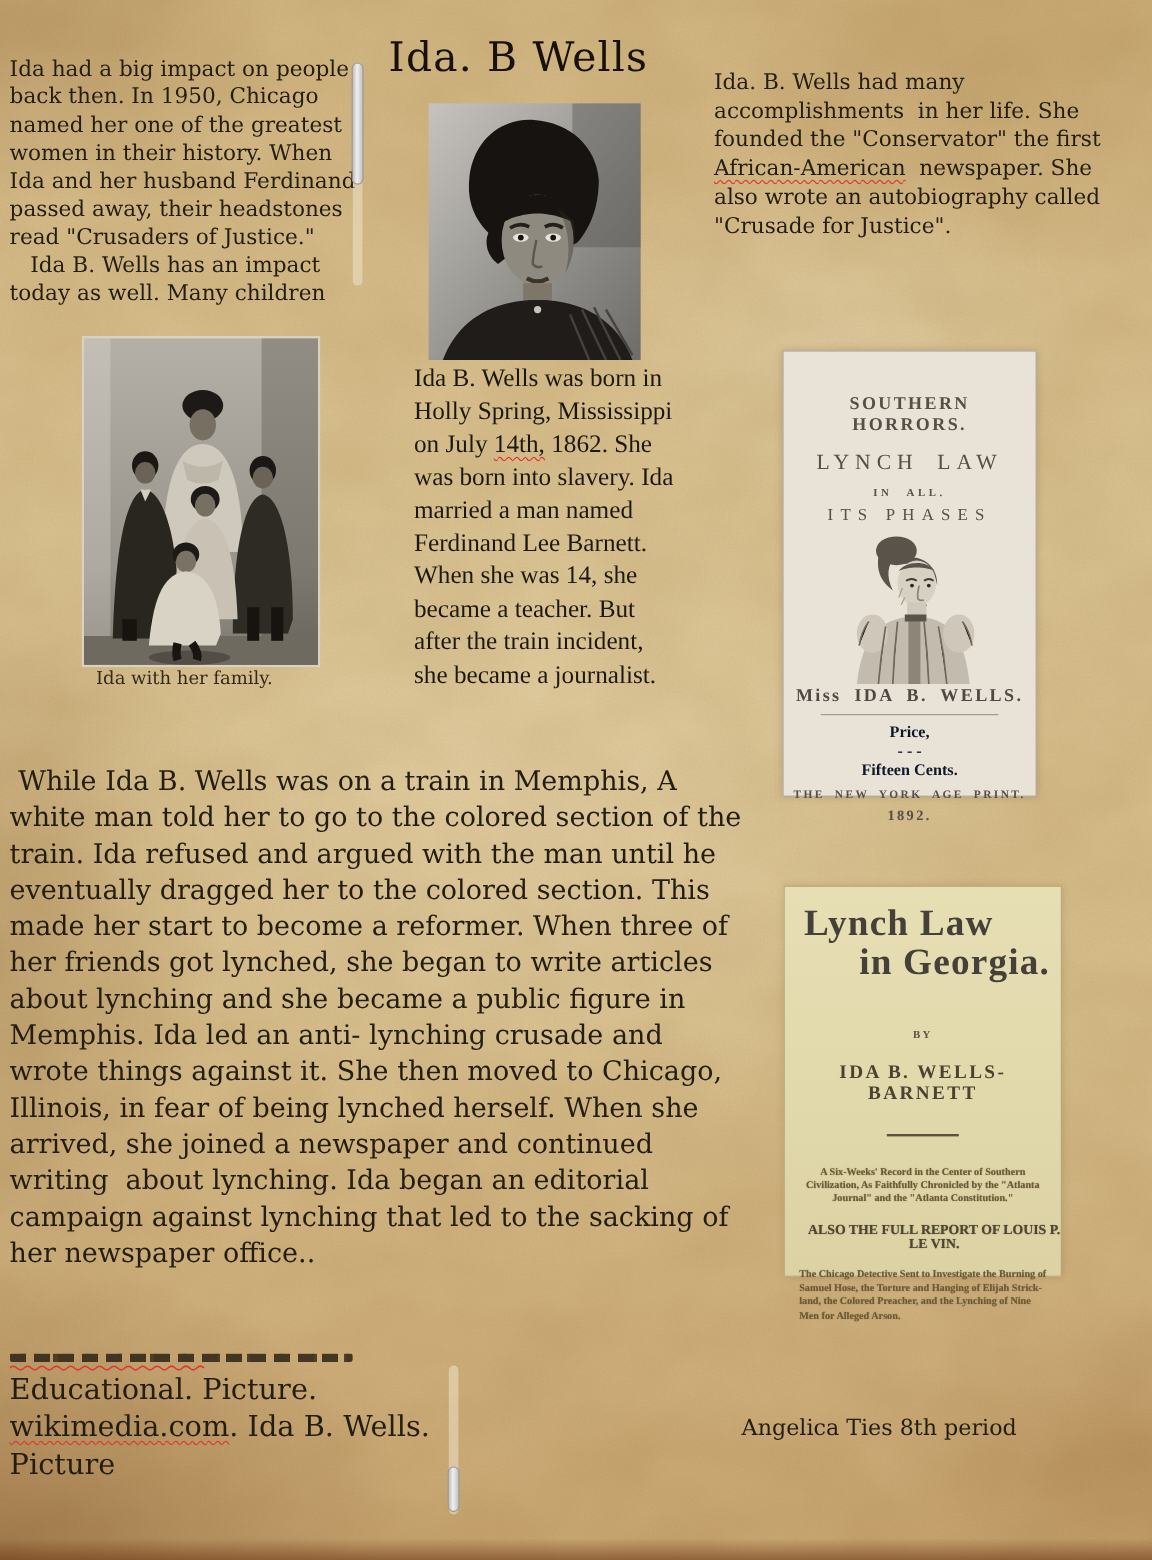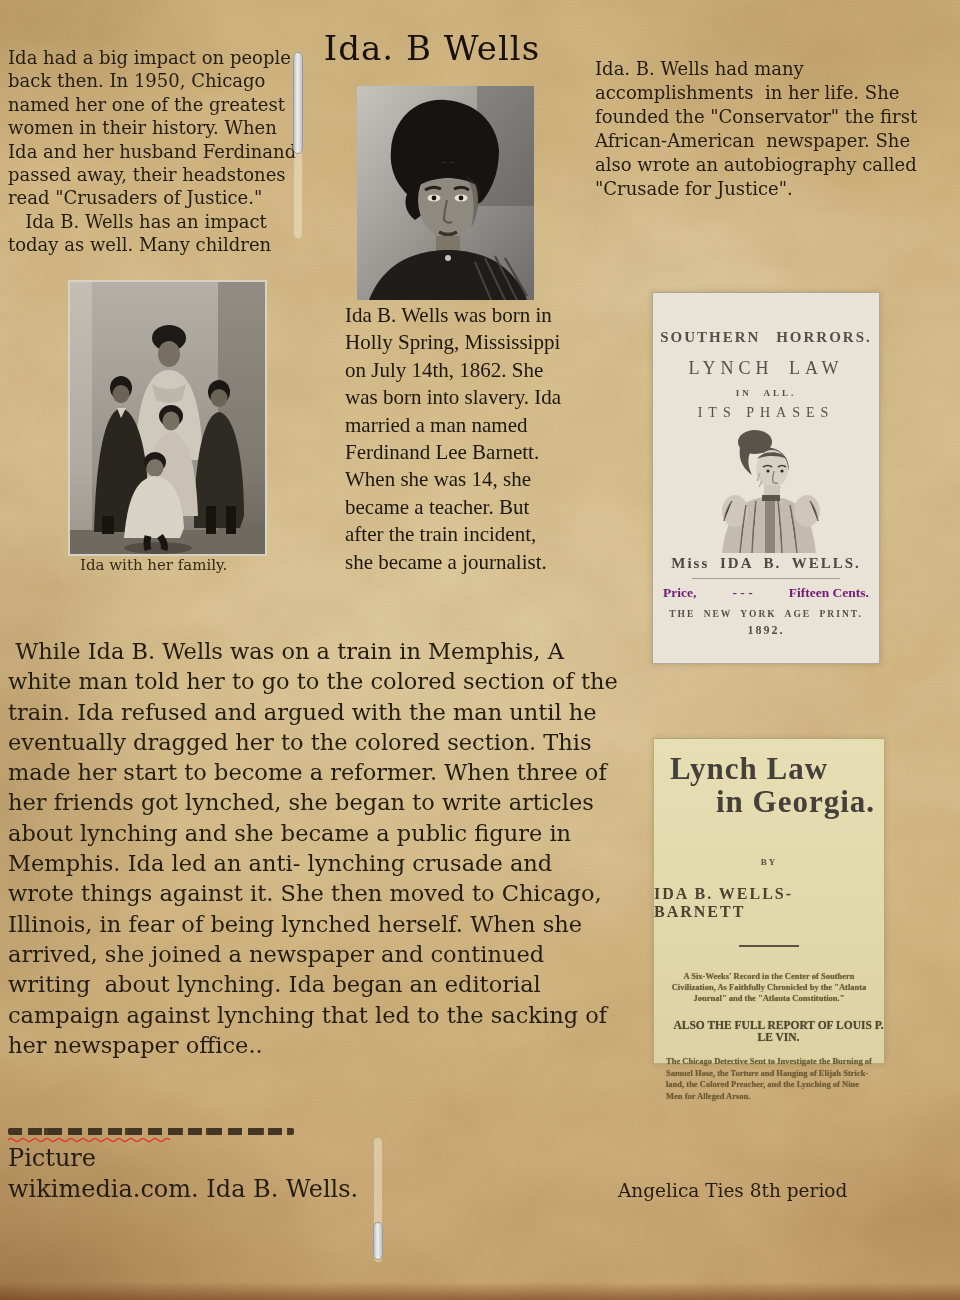"African-American" .sq { text-decoration: none -> underline }
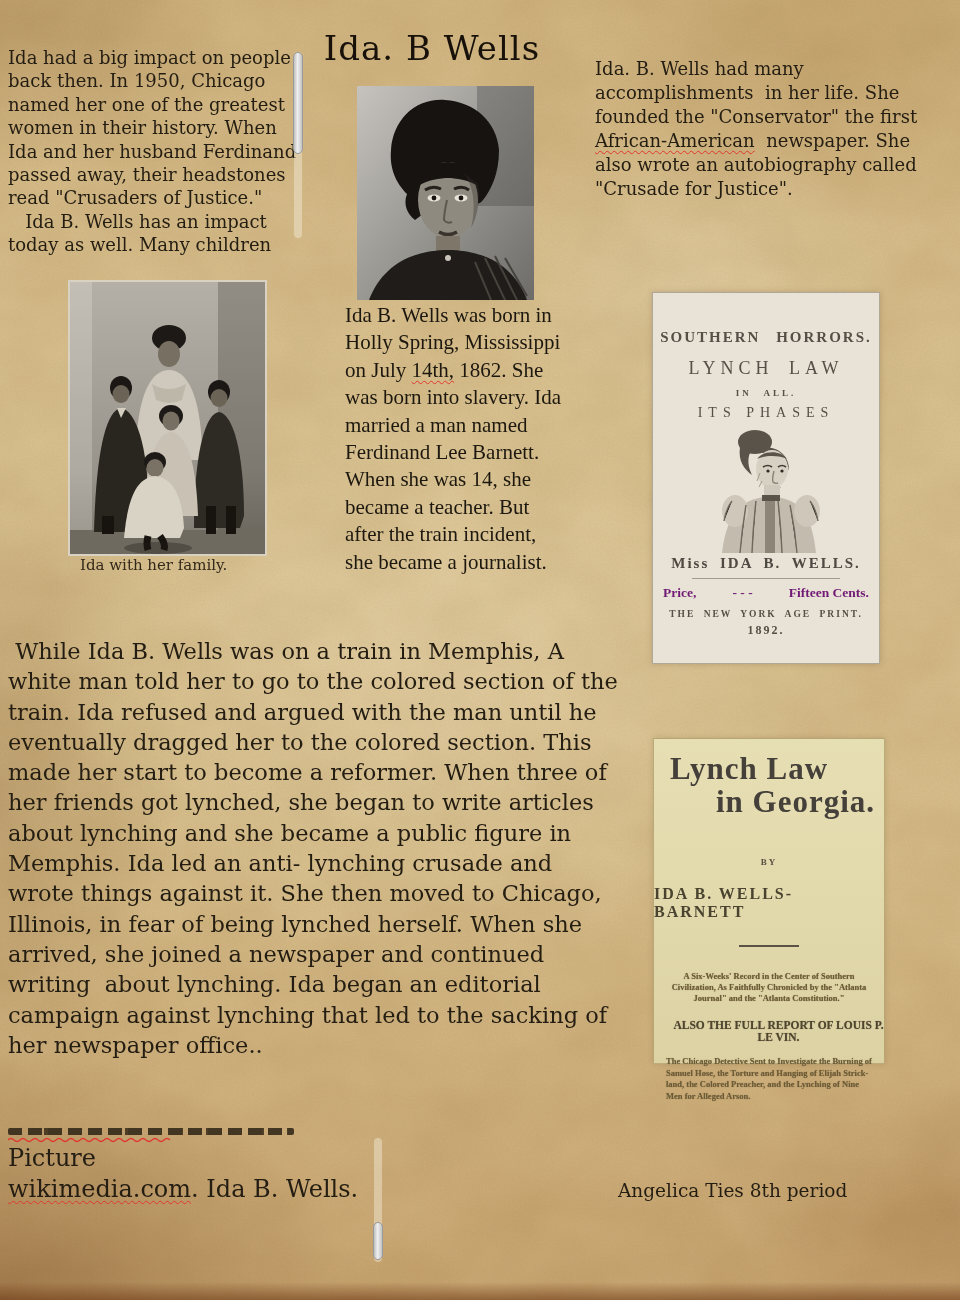"SOUTHERN HORRORS." .sh-cover { width: 228px -> 212px }
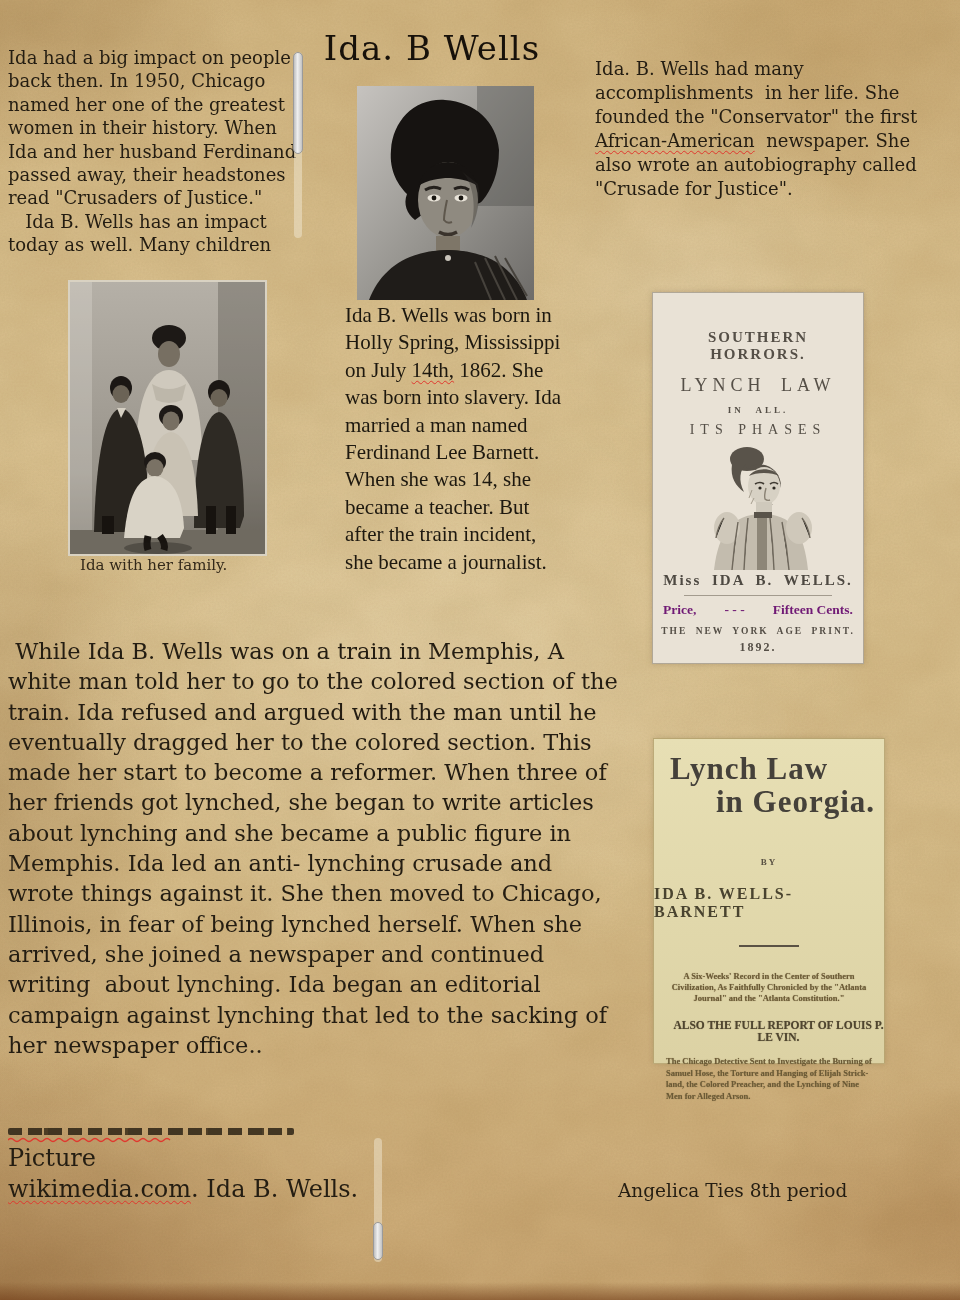"Price," .sh-price { color: #701a75 -> #0f172a; flex-direction: none -> column }
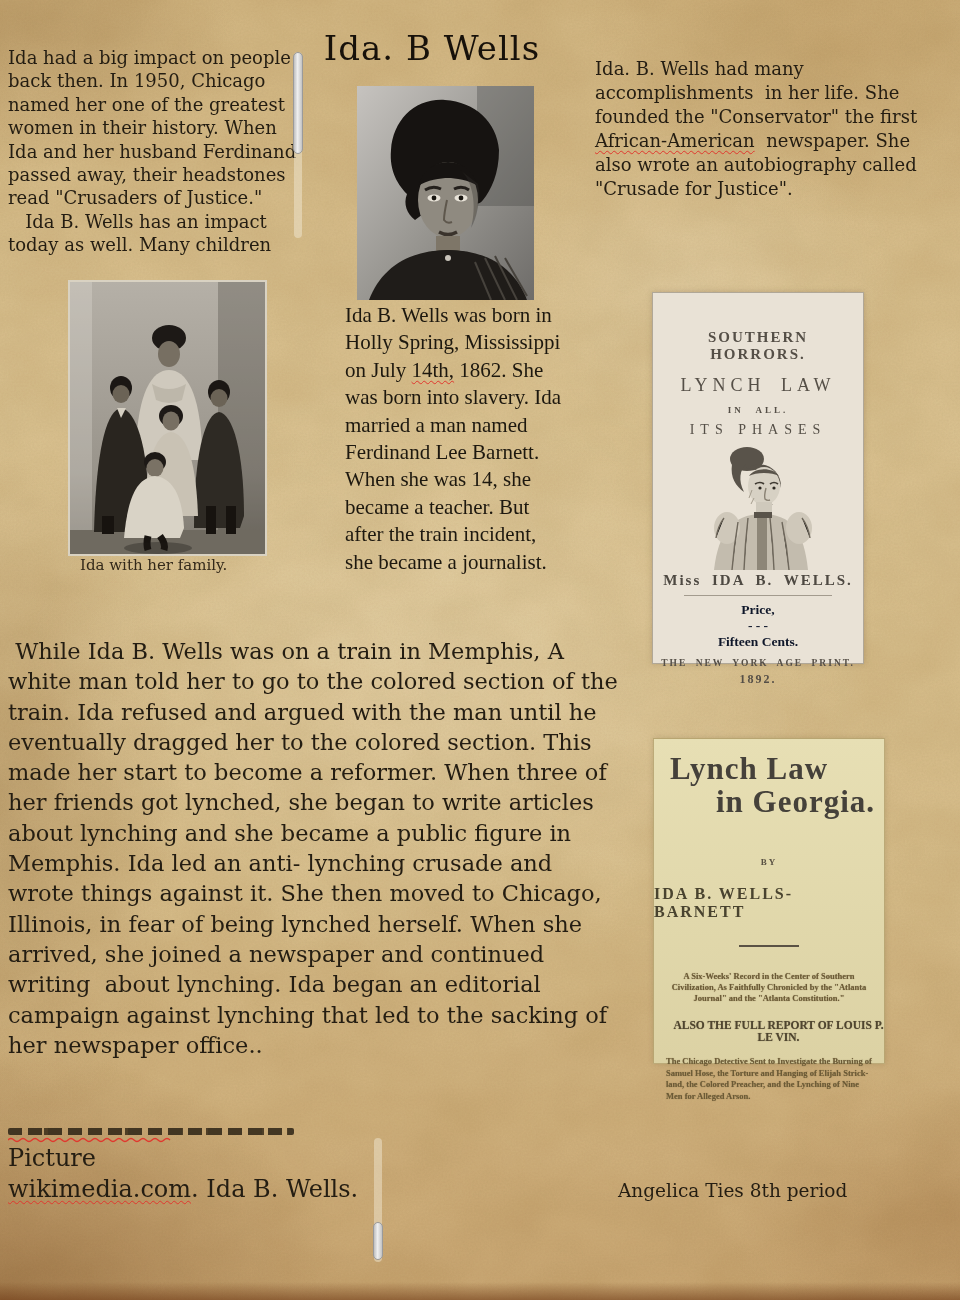"IDA B. WELLS-BARNETT" .ga-author { text-align: left -> center }
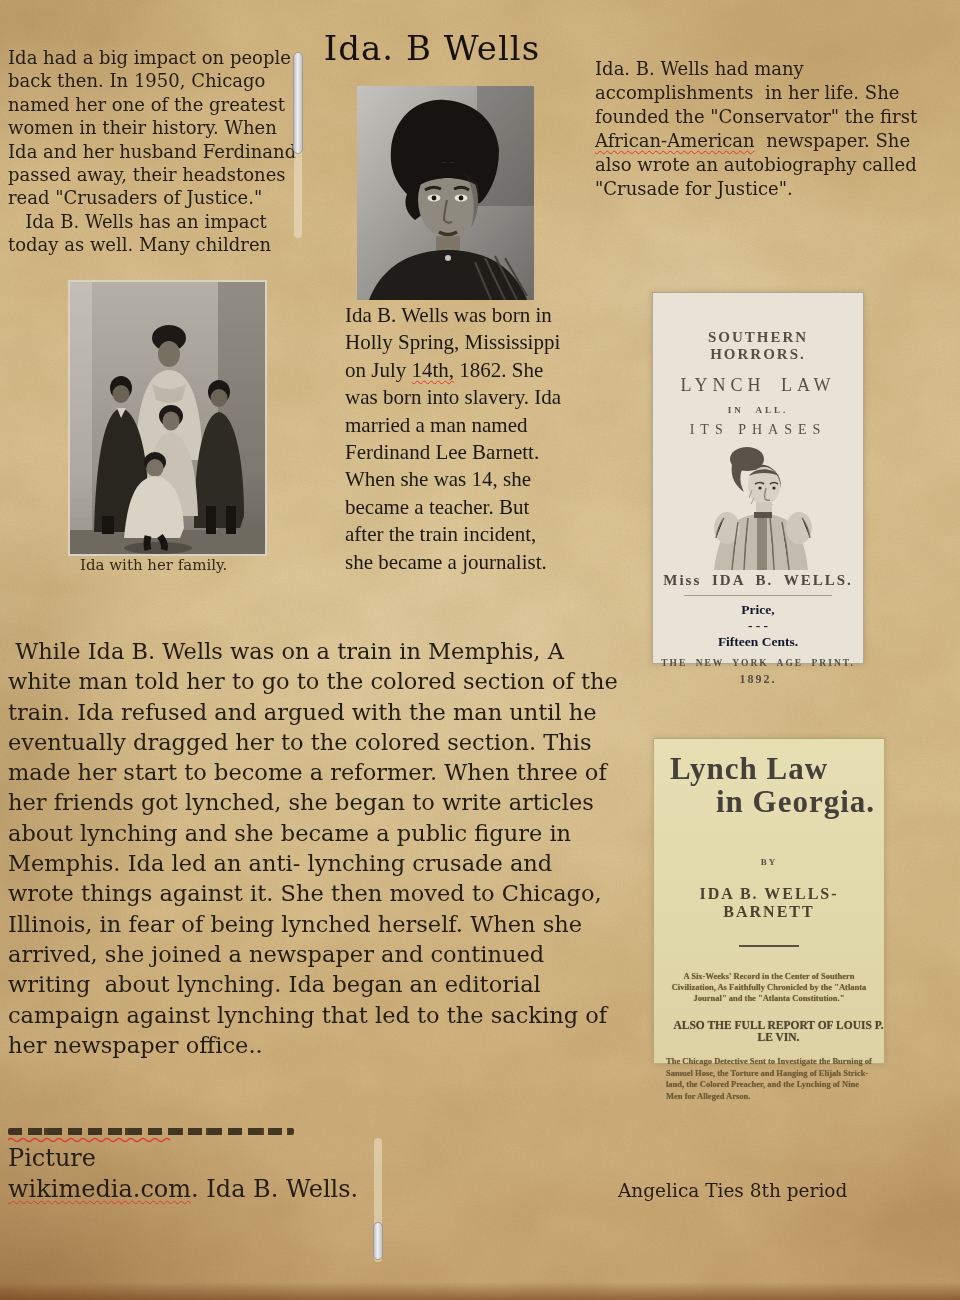"Educational. Picture." div { html: none -> <div>Educational. Picture.</div> }
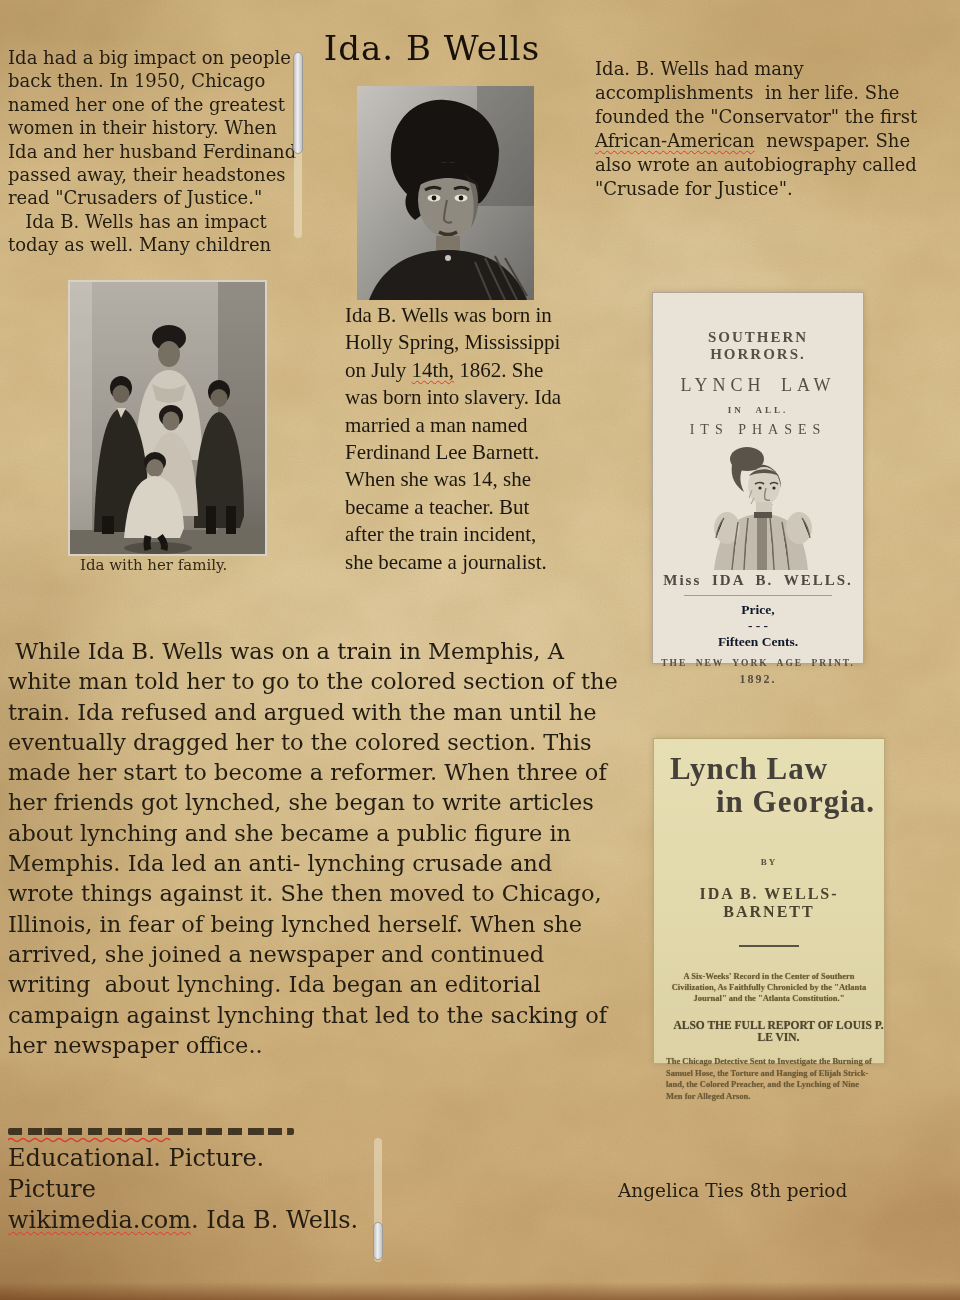"Picture" div { order: before "wikimedia.com. Ida B. Wells." -> after "wikimedia.com. Ida B. Wells." }
